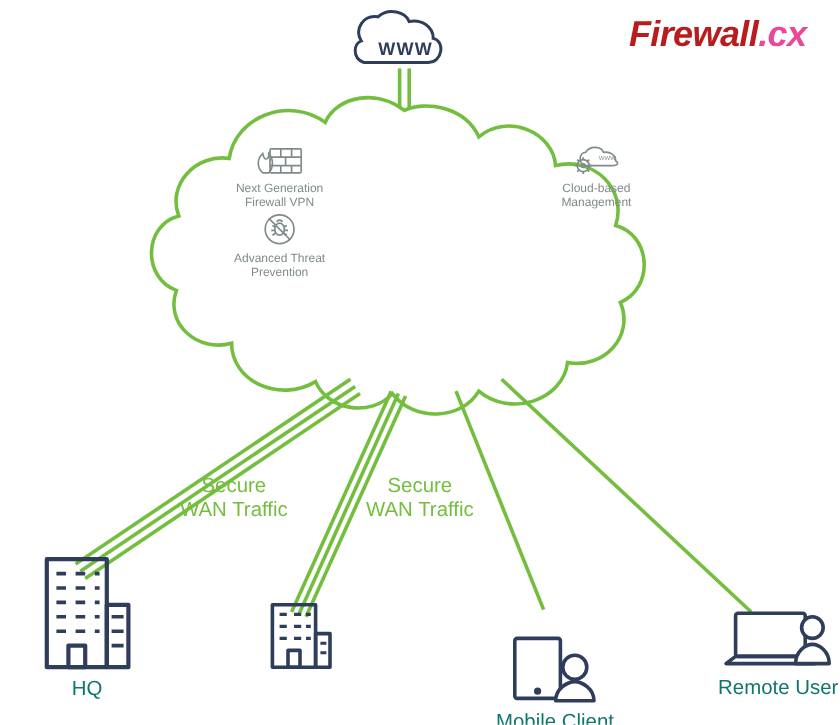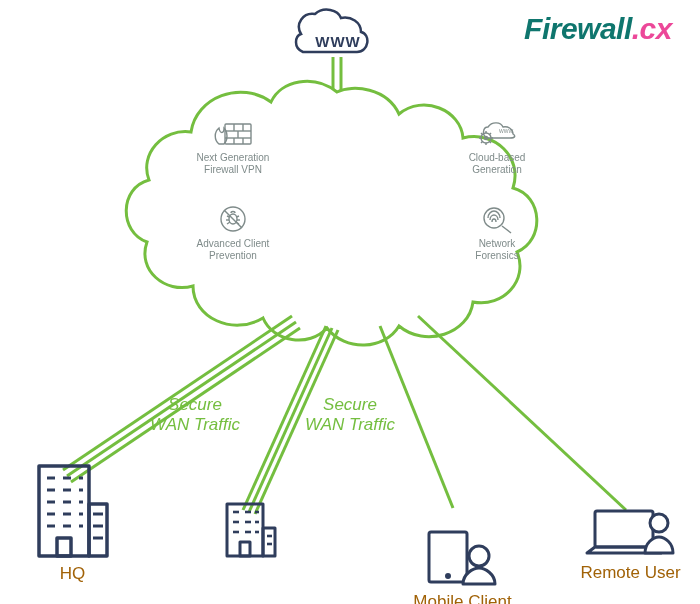"Firewall" .brand .fw { color: #0f766e -> #b91c1c }
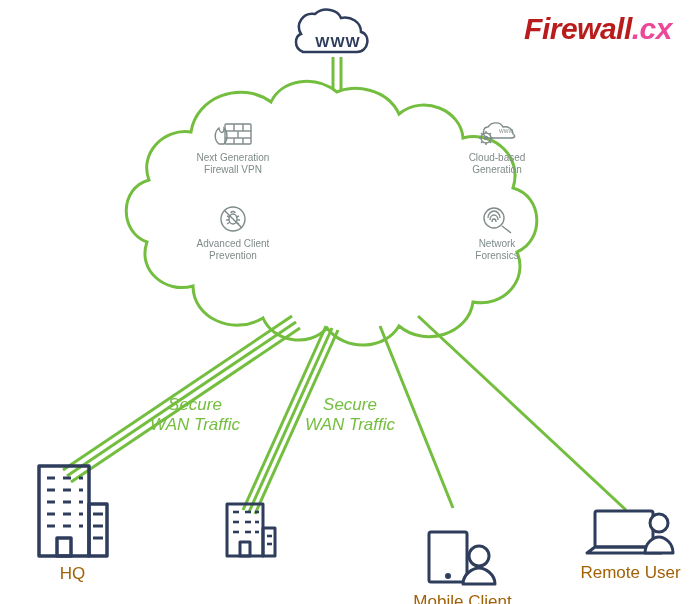"Next Generation" .cloud-content { gap: 28px -> none }
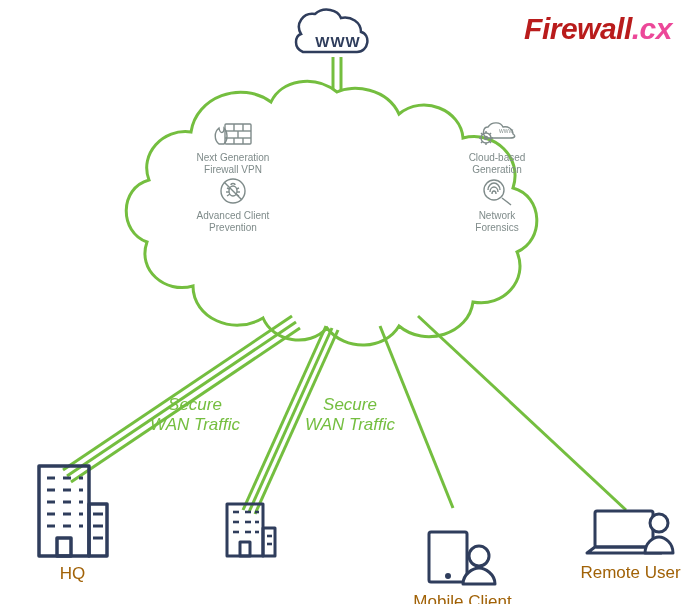"Cloud-based" div.lbl { text: Generation -> Management }
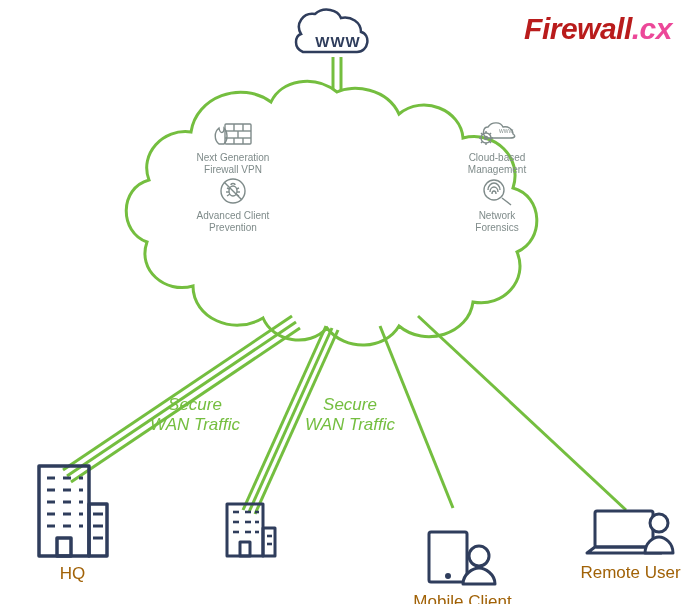"Advanced Client" div.lbl { text: Client -> Threat }
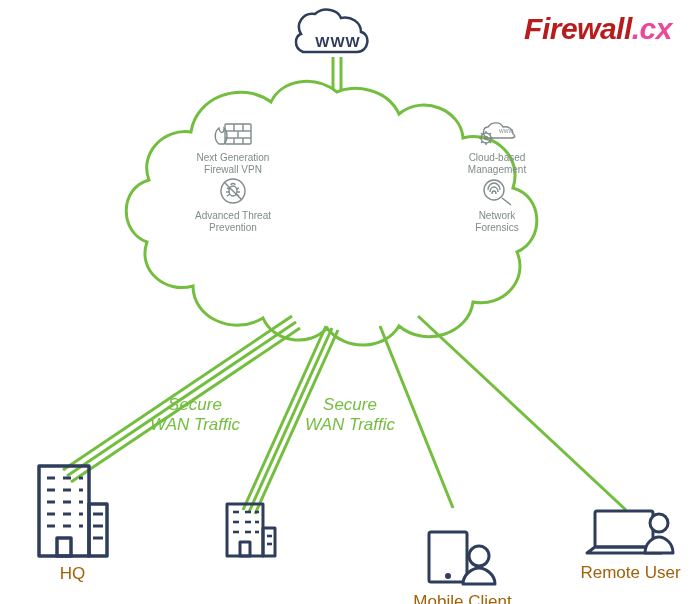"Network" div.feat { html: <div> <svg> <g> <circle></circle> <line></line> <path></path> <path></path> <path></path> </g> </svg> <div>Network Forensics</div> </div> -> none }
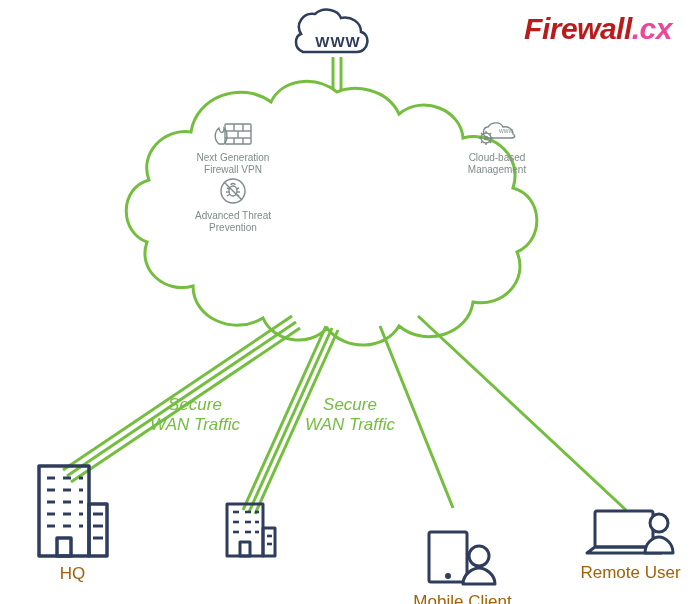"Secure" .wan-label { font-style: italic -> none }
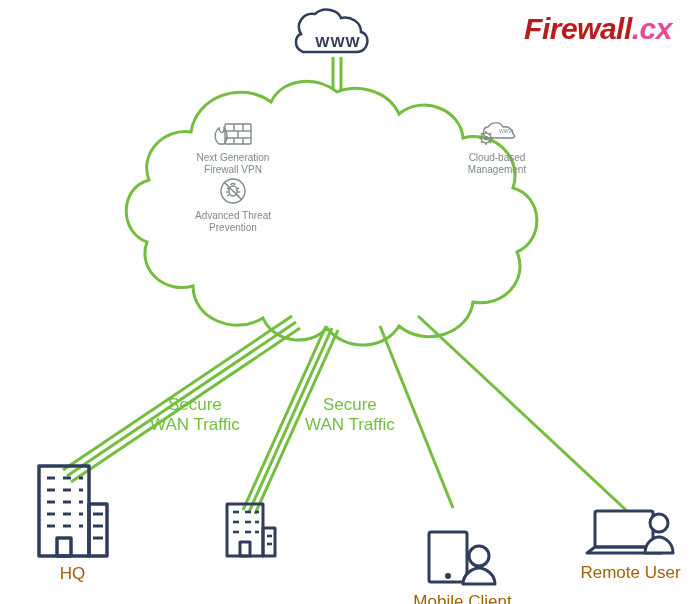"HQ" .ep .lbl { color: #a16207 -> #0f766e }
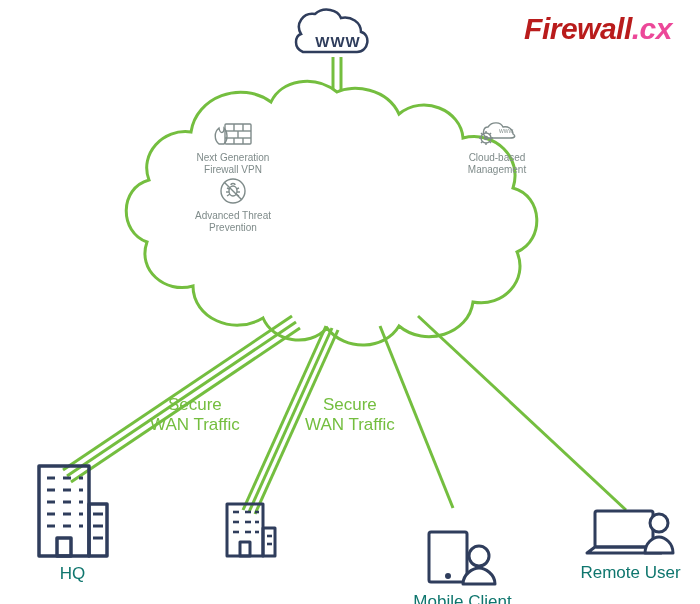"Remote User" #ep-user { left: 578px -> 596px }
